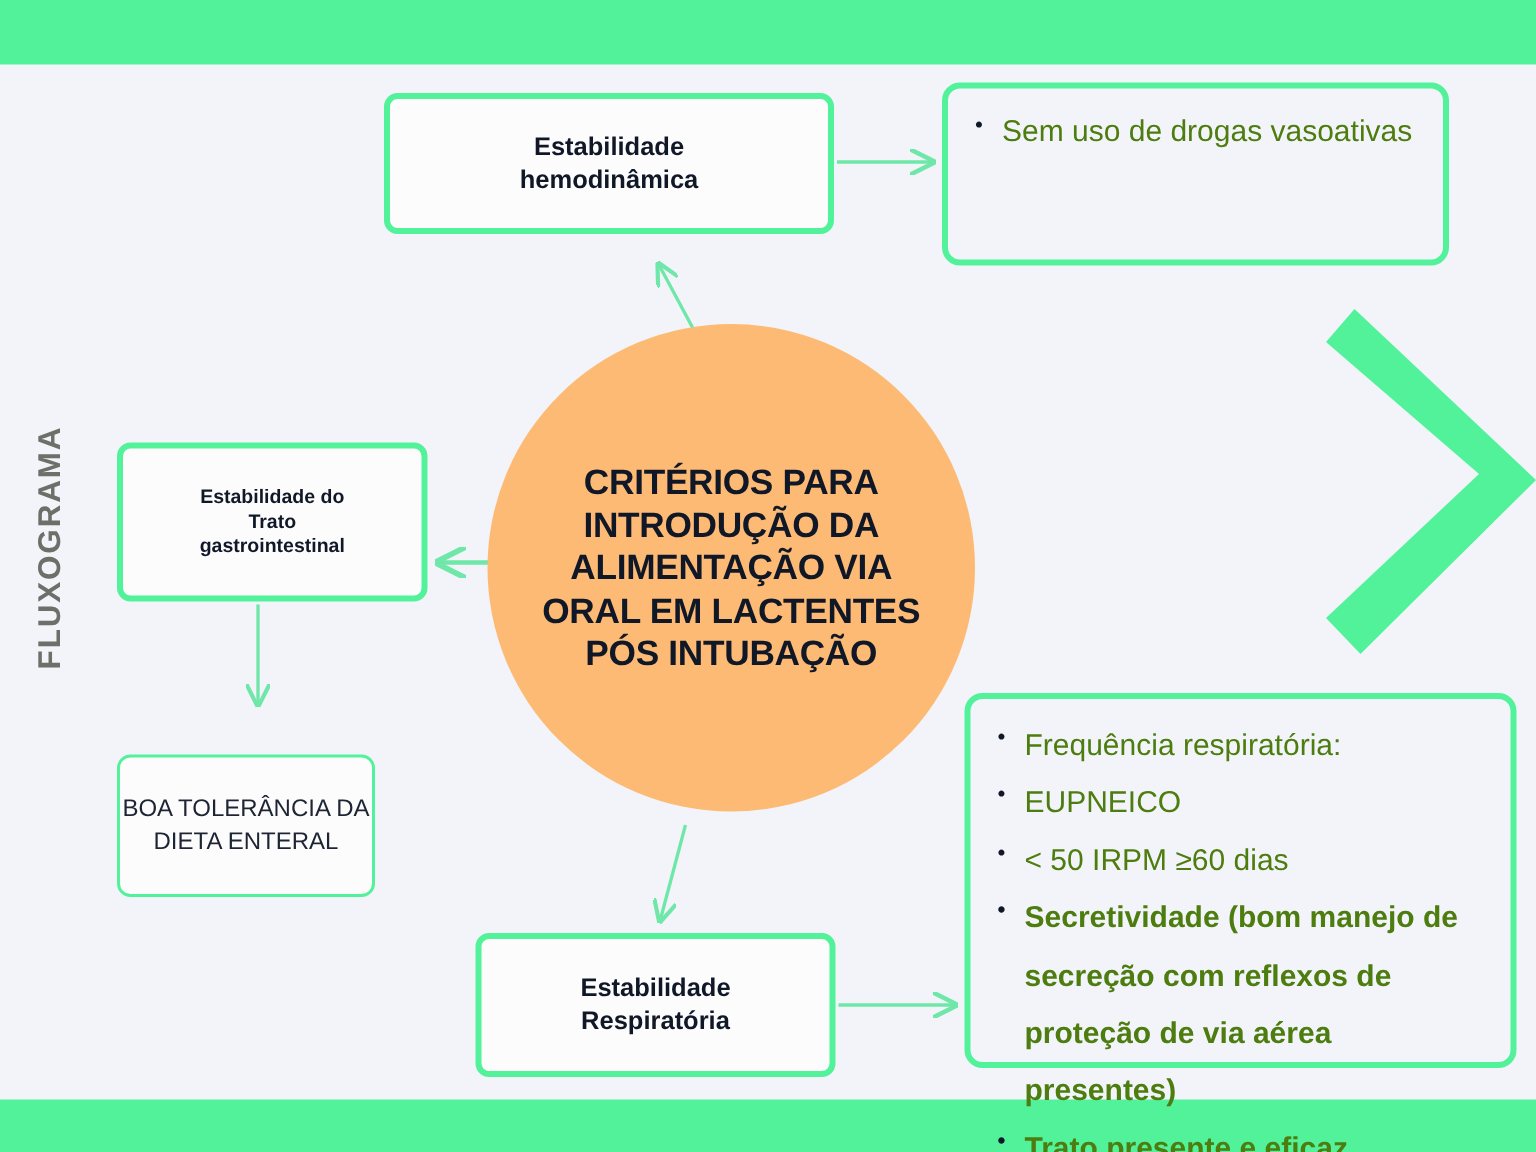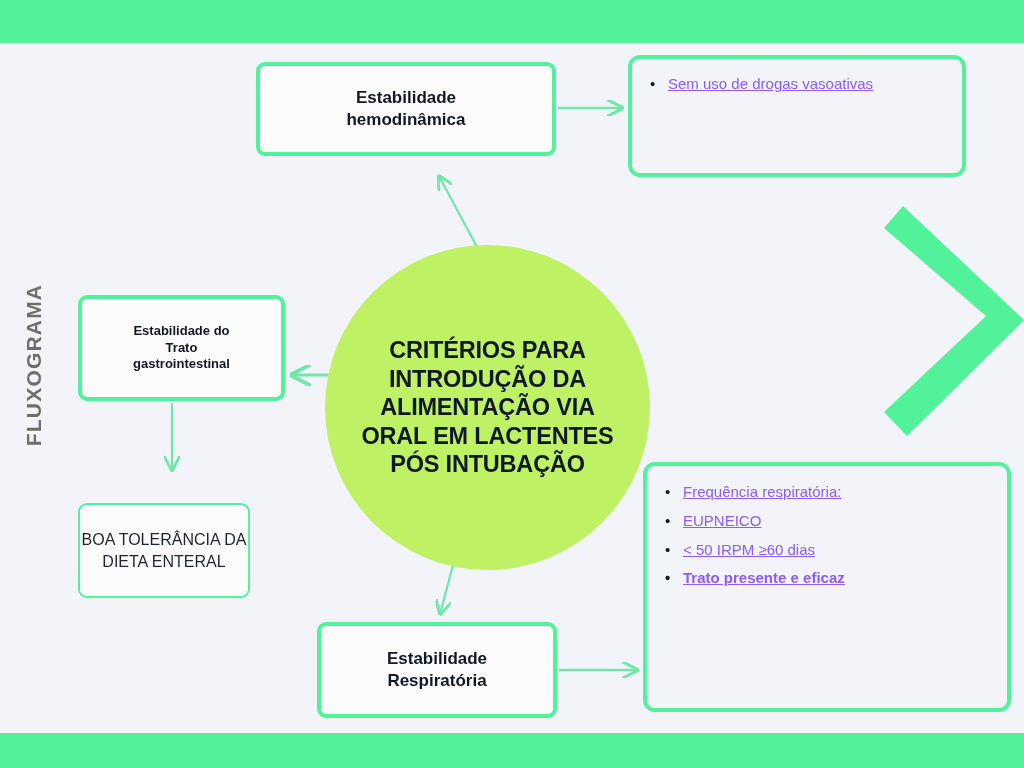"Sem uso de drogas vasoativas" .card li { color: #8b5cf6 -> #4d7c0f; font-size: 15px -> 20px; text-decoration: underline -> none }
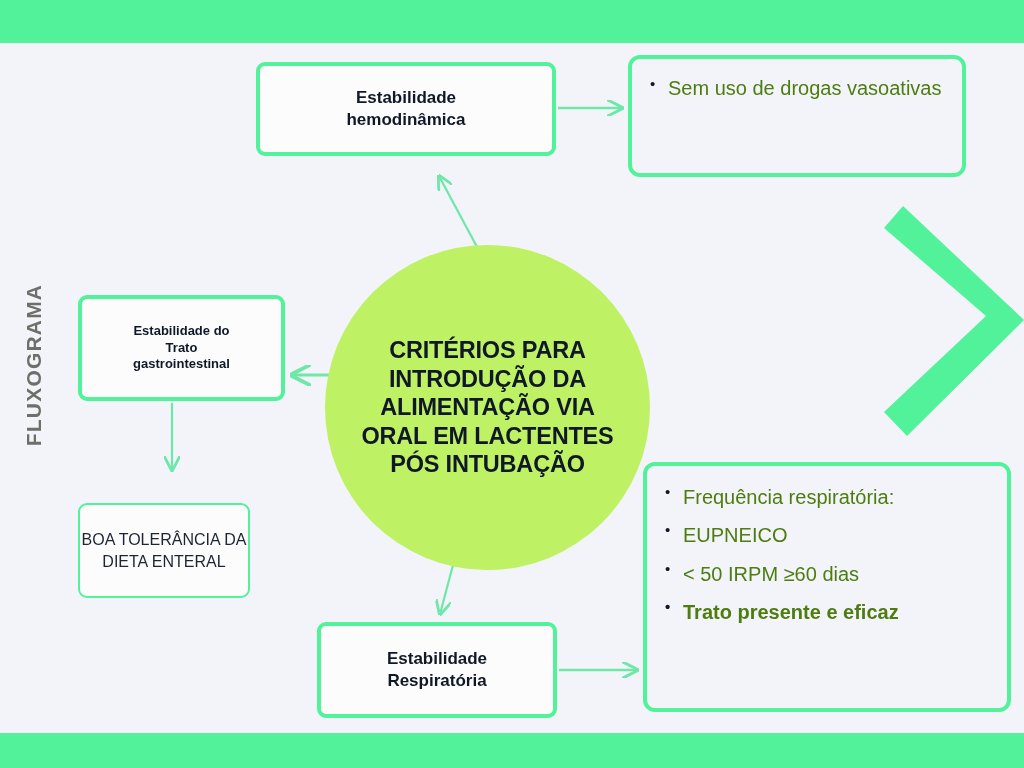"CRITÉRIOS PARA" #center-circle { background: #bef264 -> #fdba74; top: 245px -> 216px }
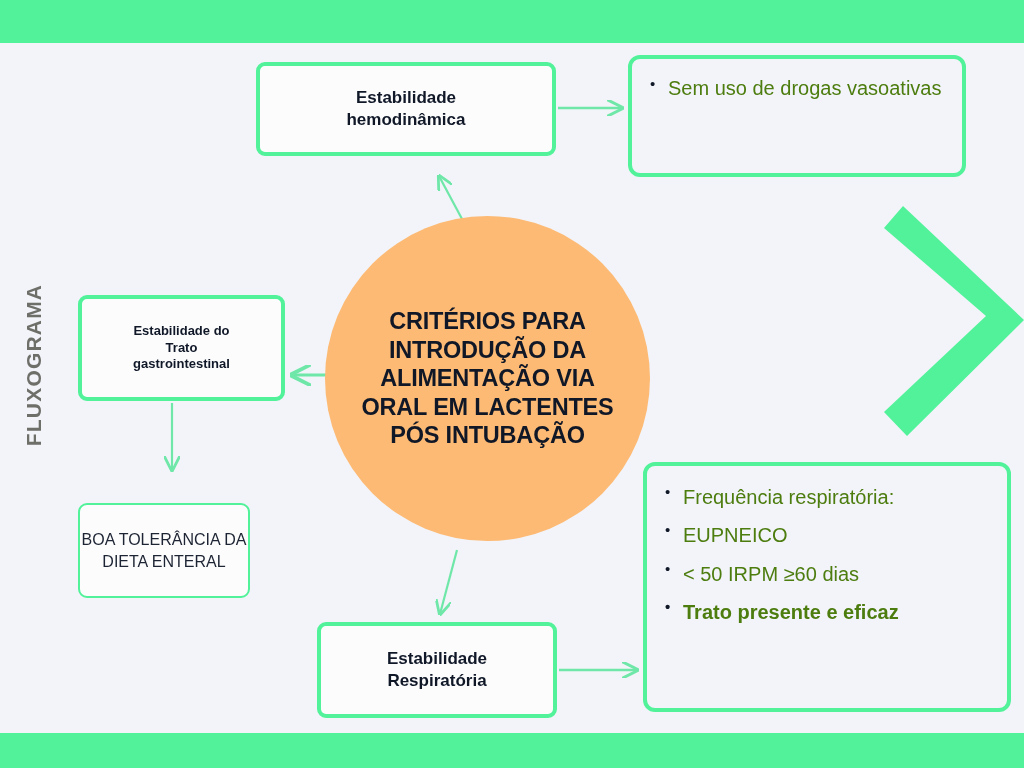"Secretividade (bom manejo de secreção" li.bold { html: none -> <li>Secretividade (bom manejo de secreção com reflexos de proteção de via aérea presentes)</li> }
